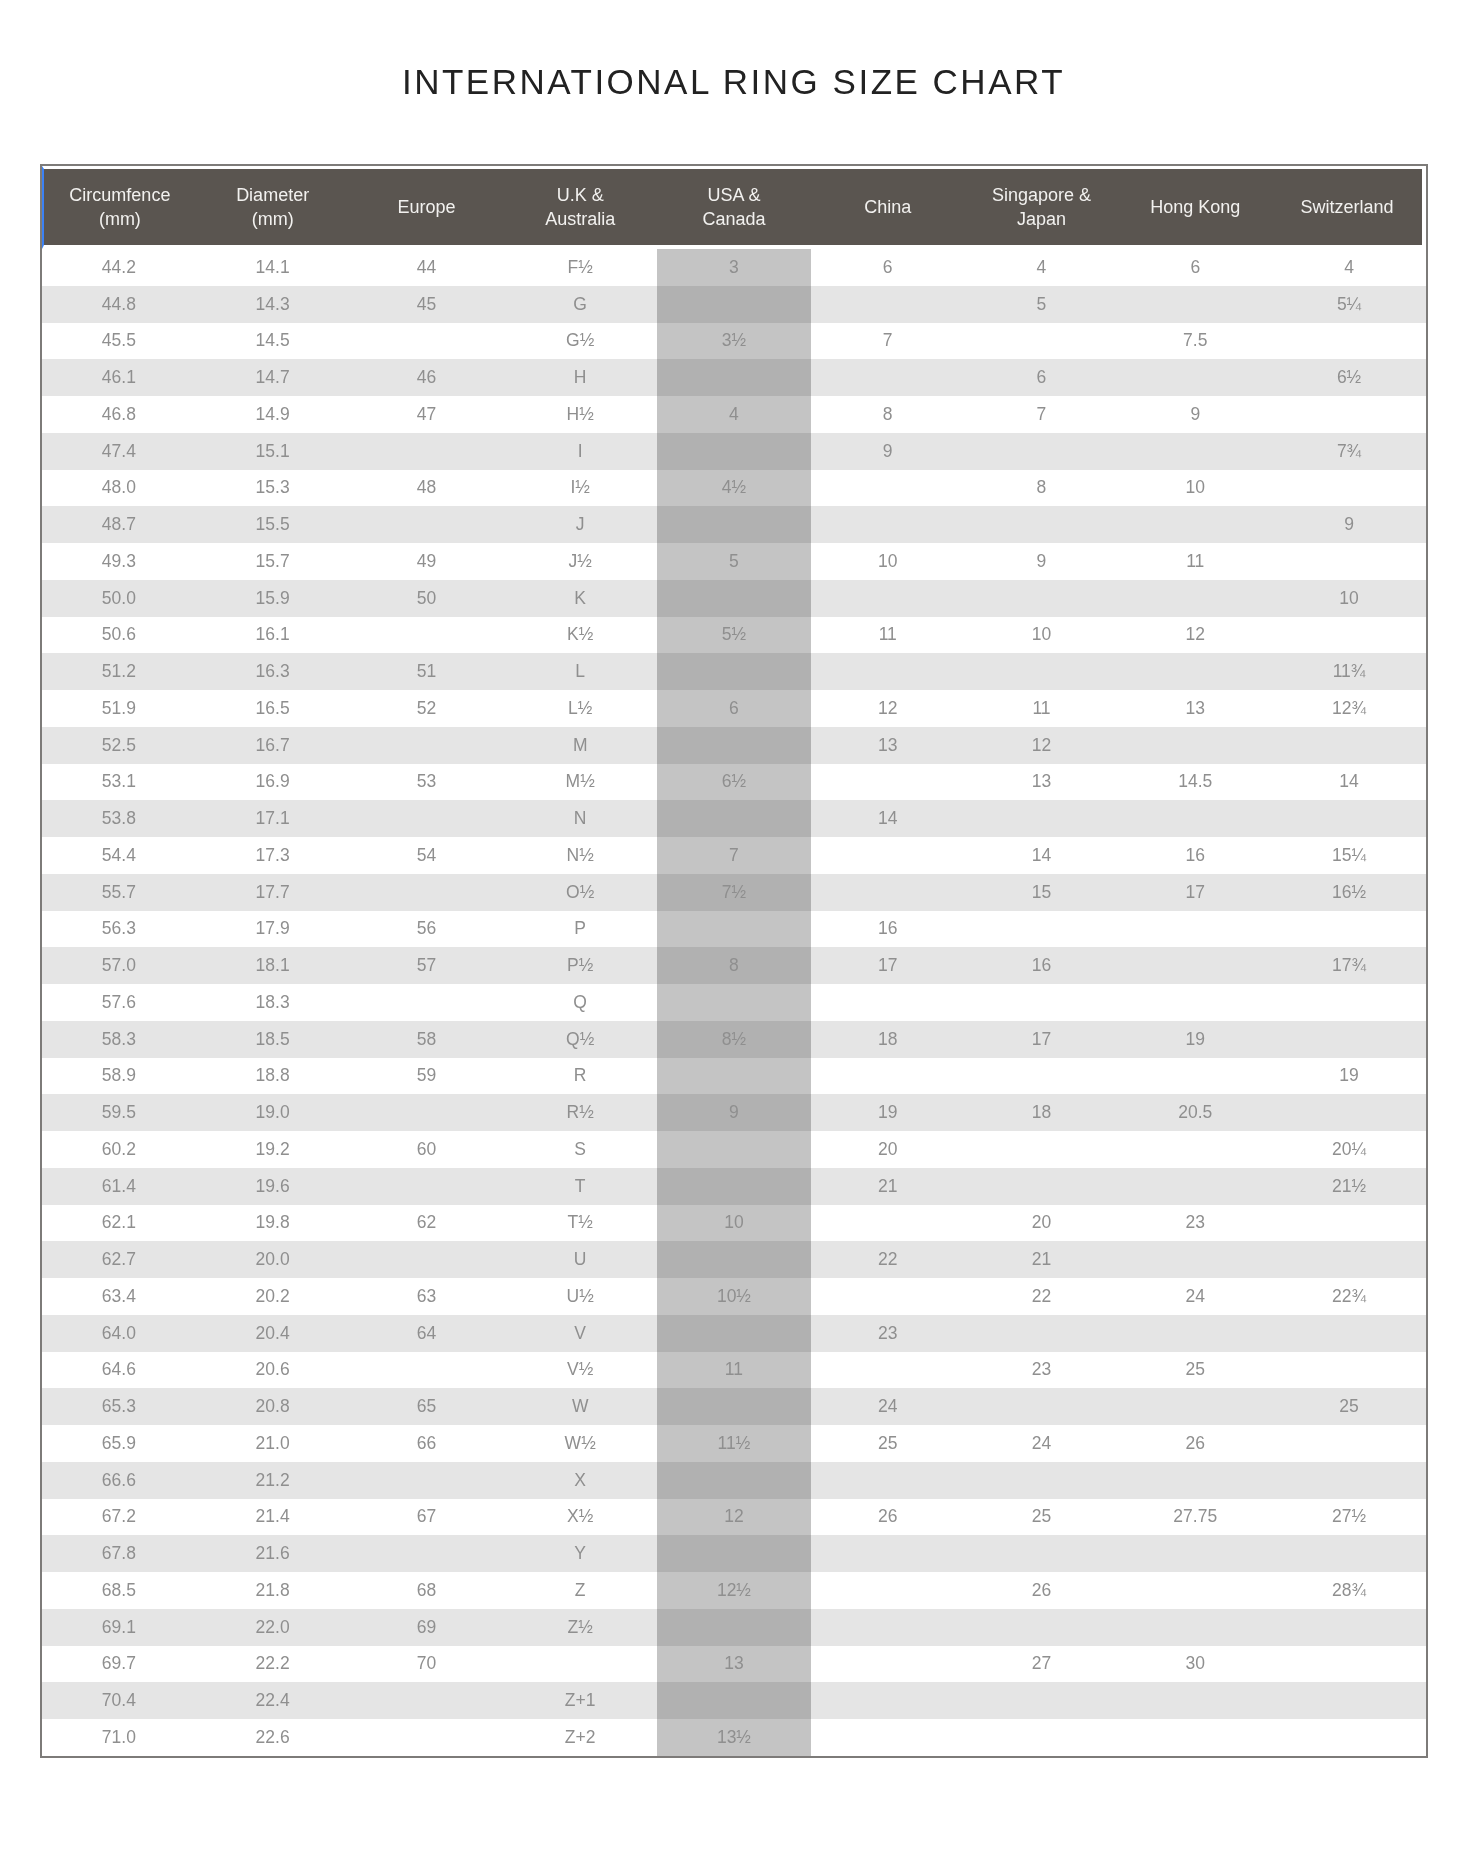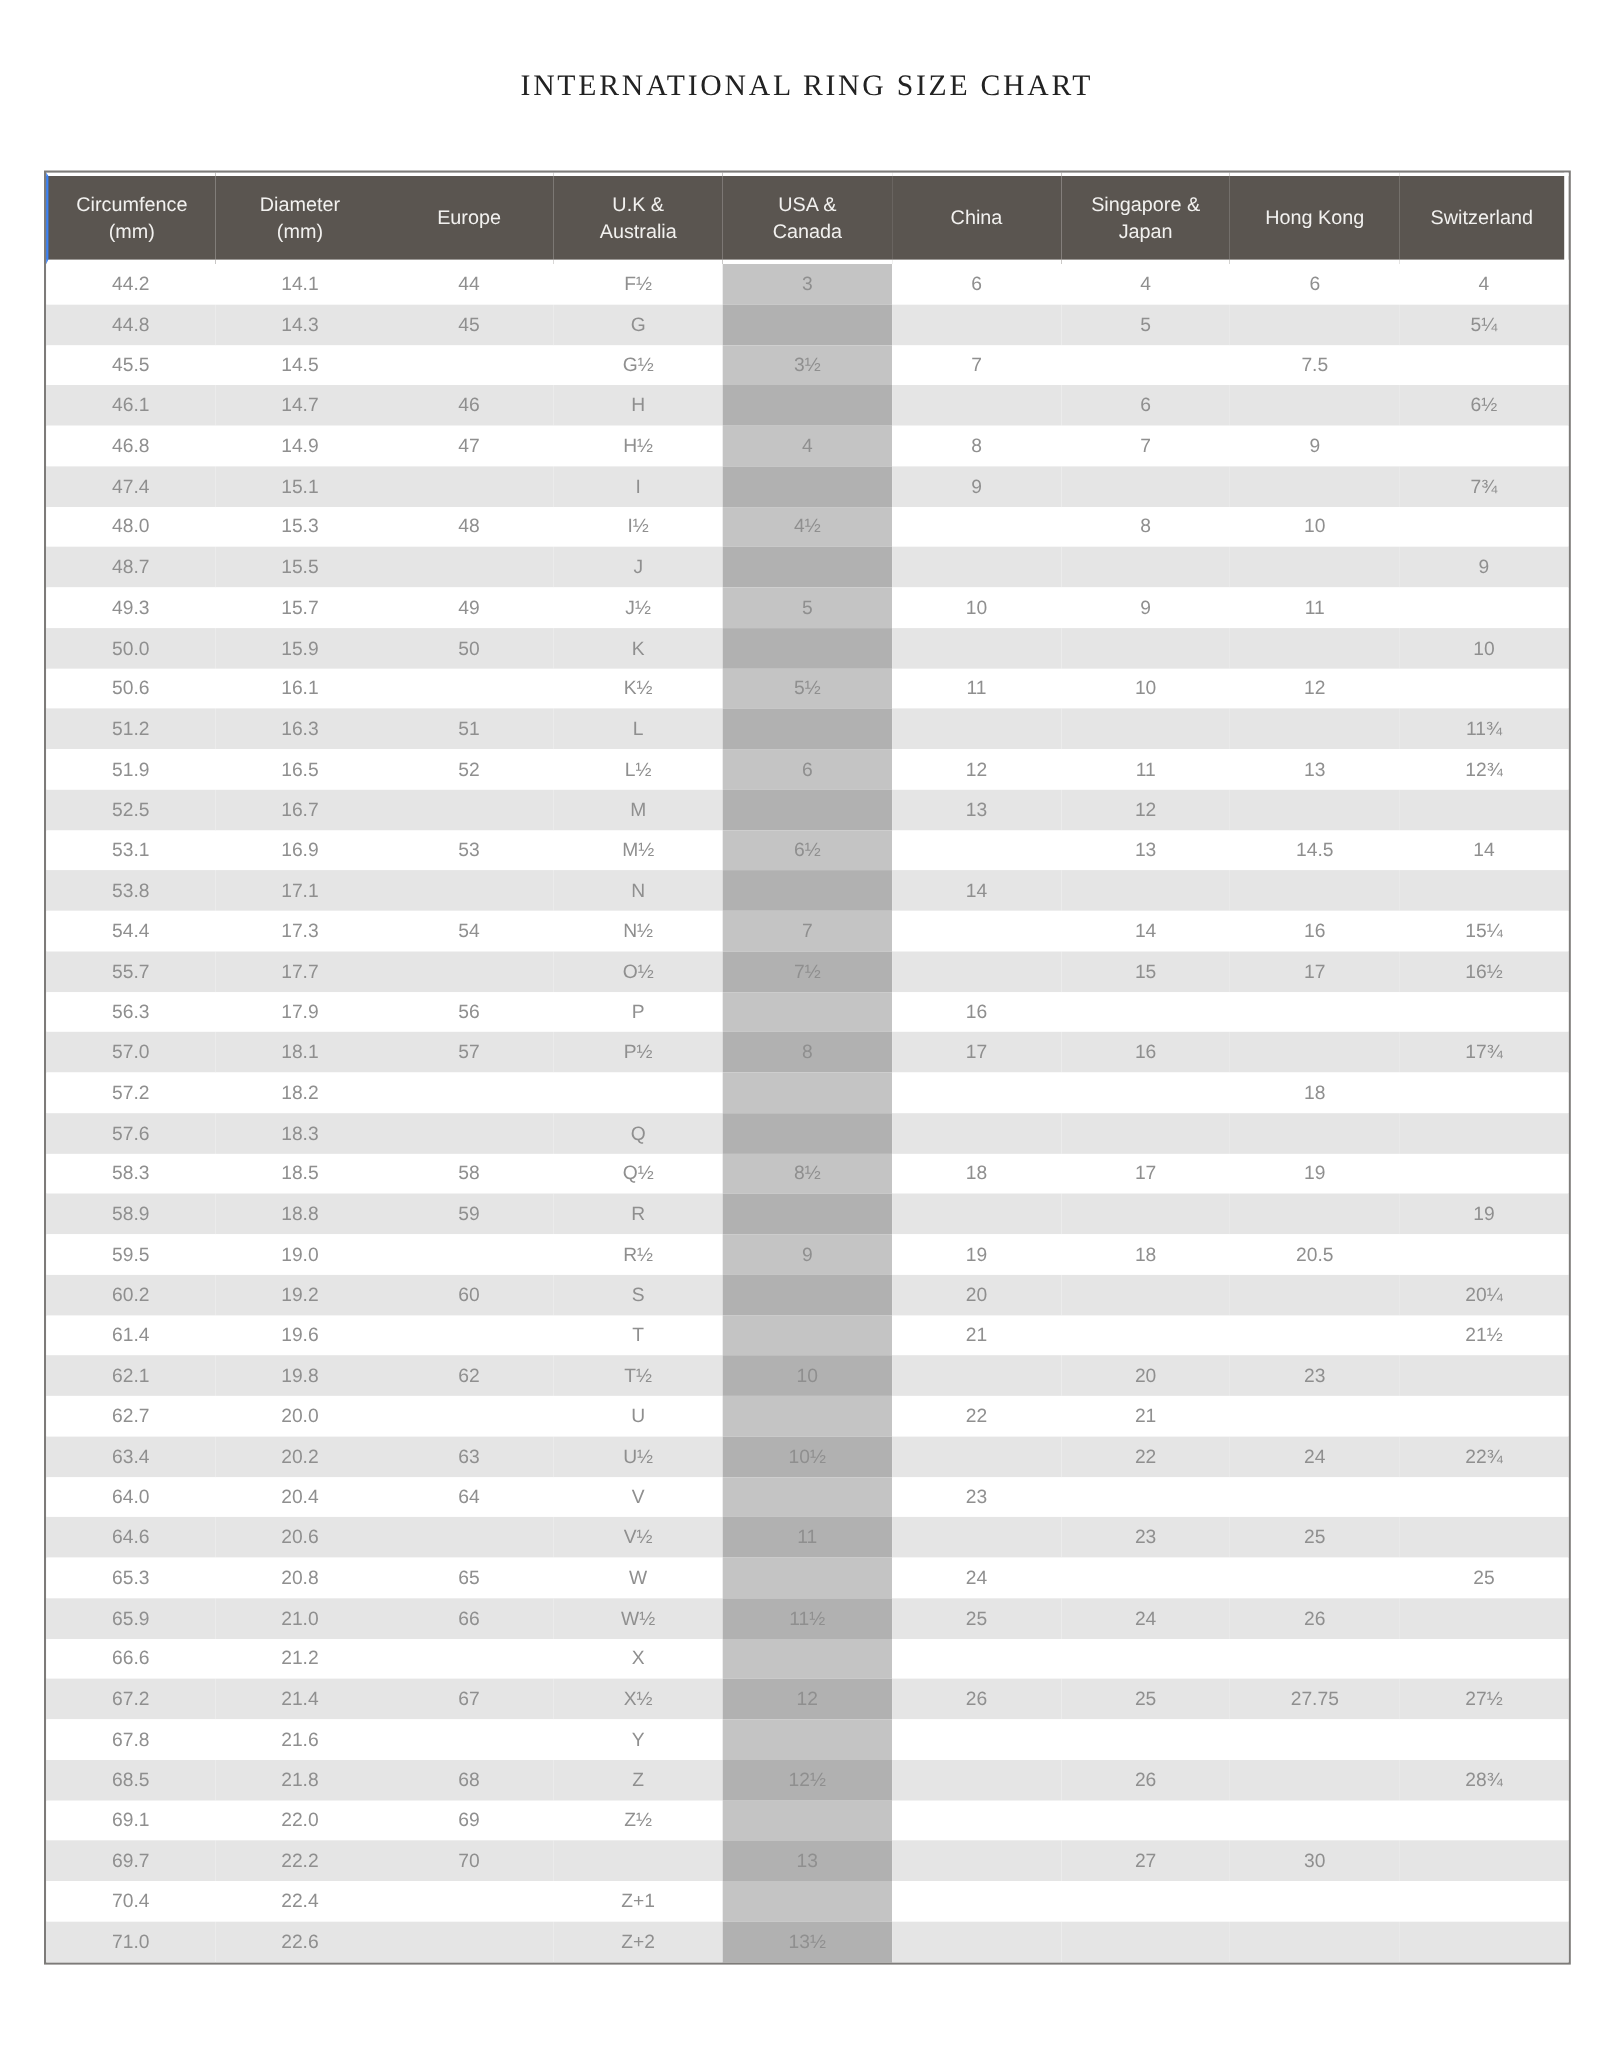"INTERNATIONAL RING SIZE CHART" .title { font-family: Liberation Serif, serif -> none; font-size: 27px -> 35px }
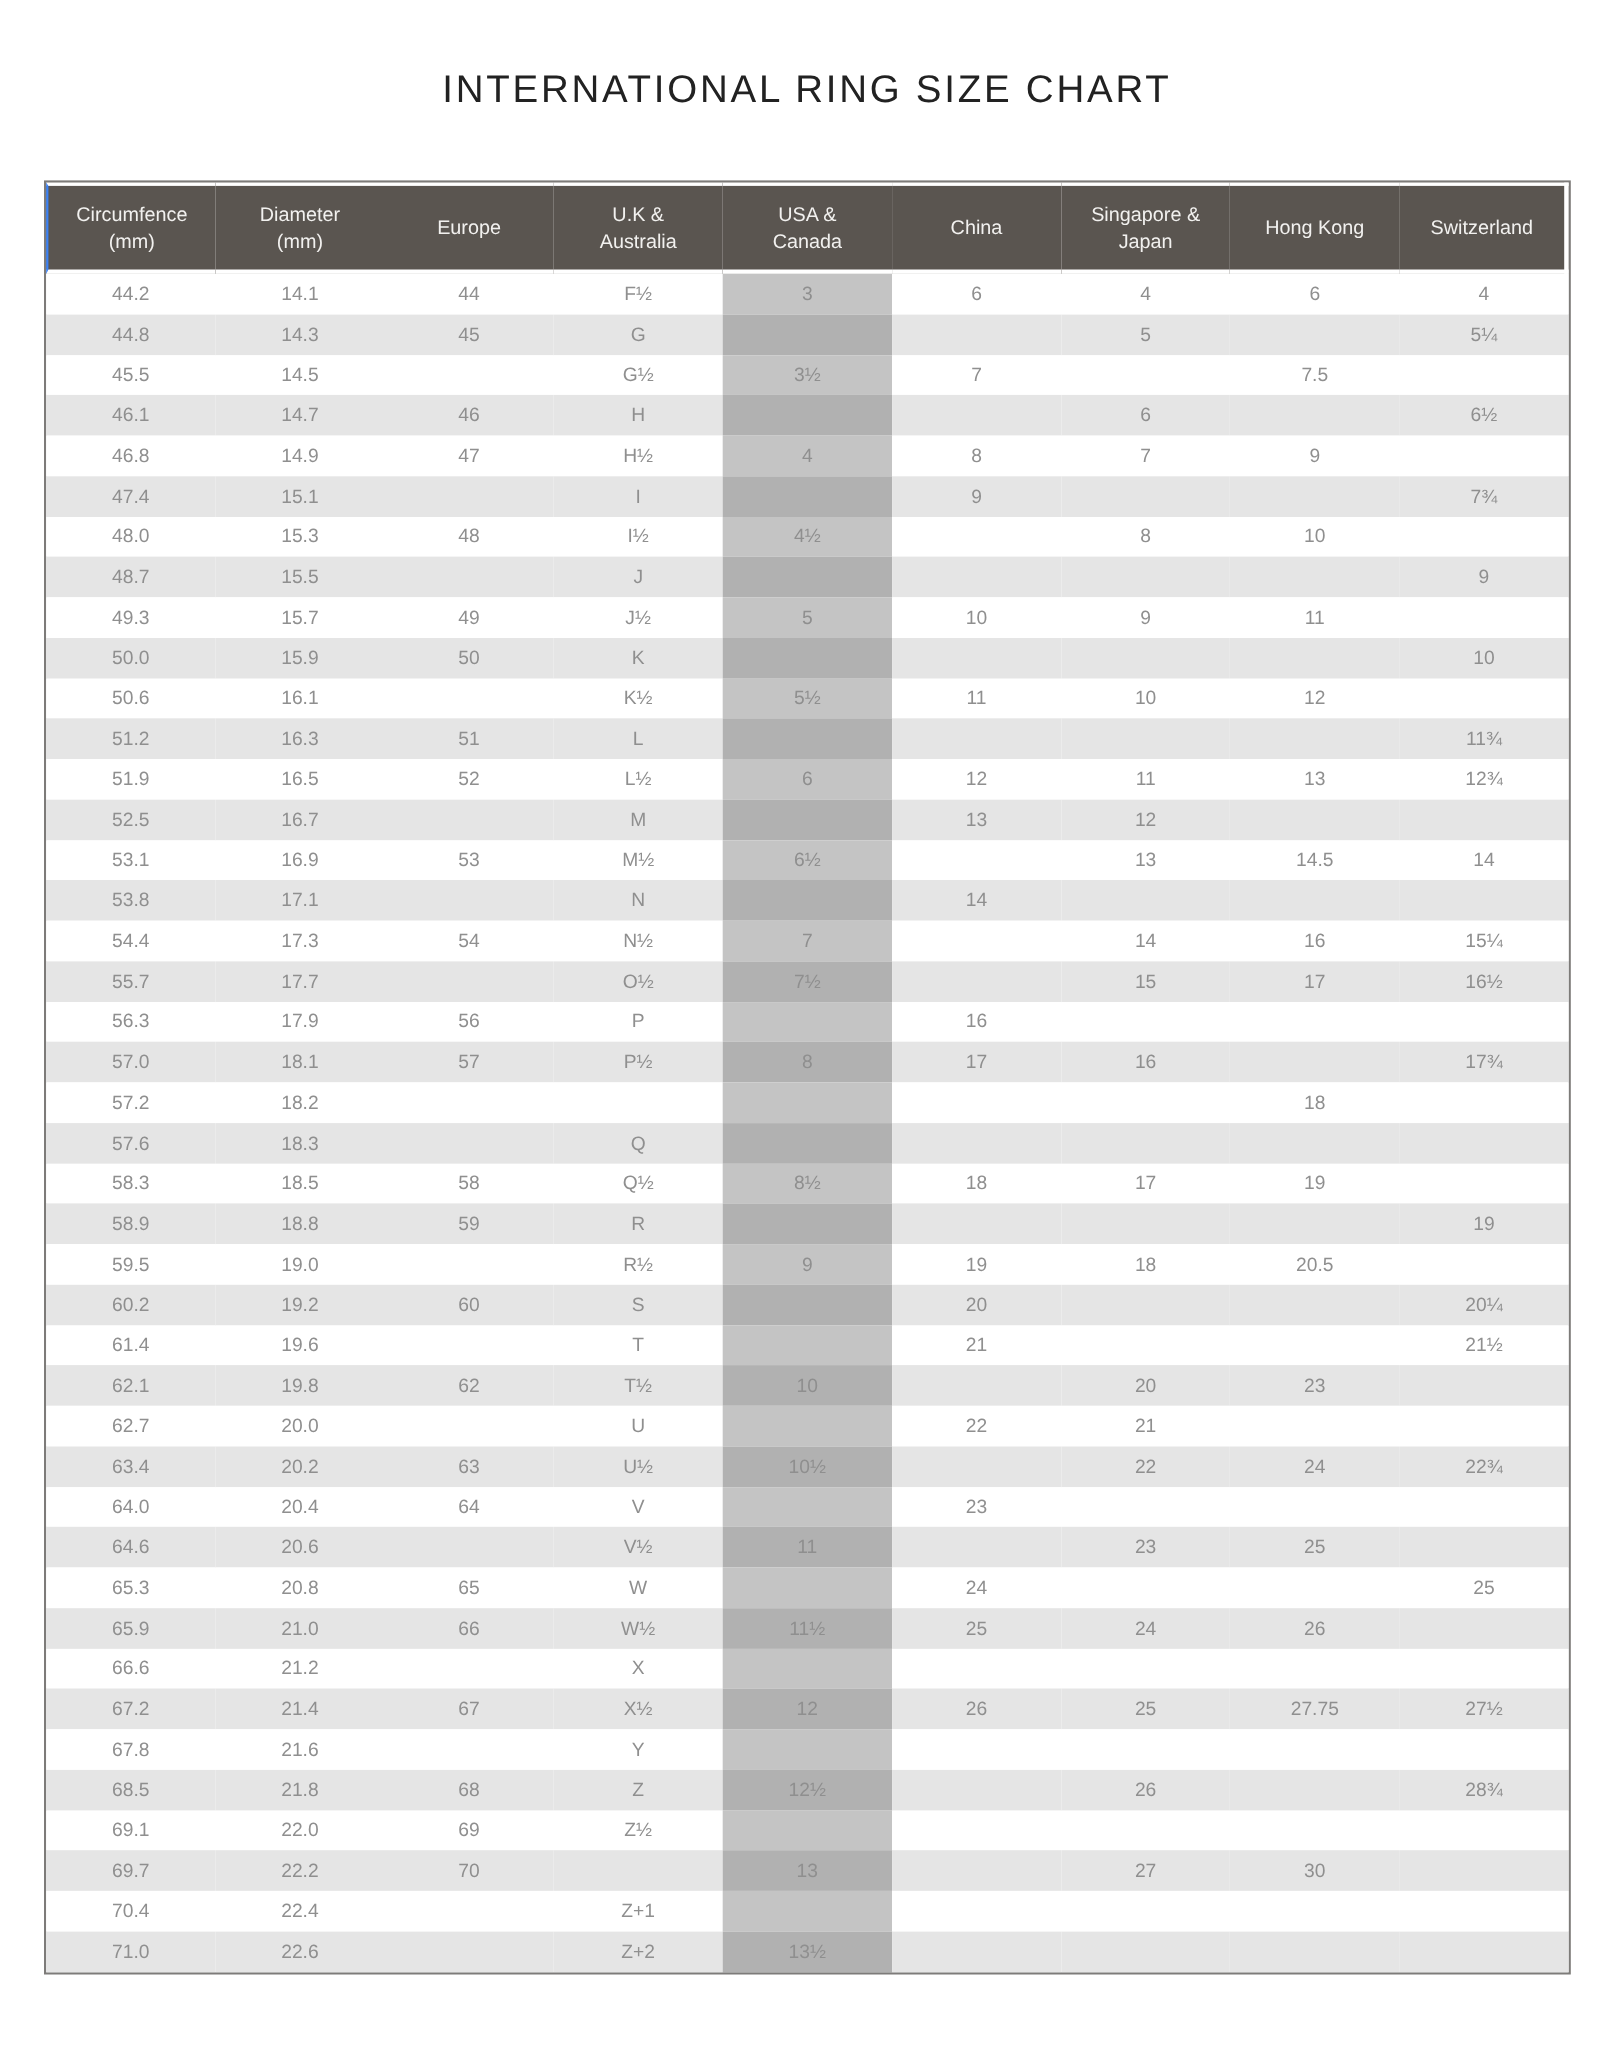"57.2" tr { html: <tr> <td>57.2</td> <td>18.2</td> <td></td> <td></td> <td></td> <td></td> <td></td> <td>18</td> <td></td> </tr> -> none }
